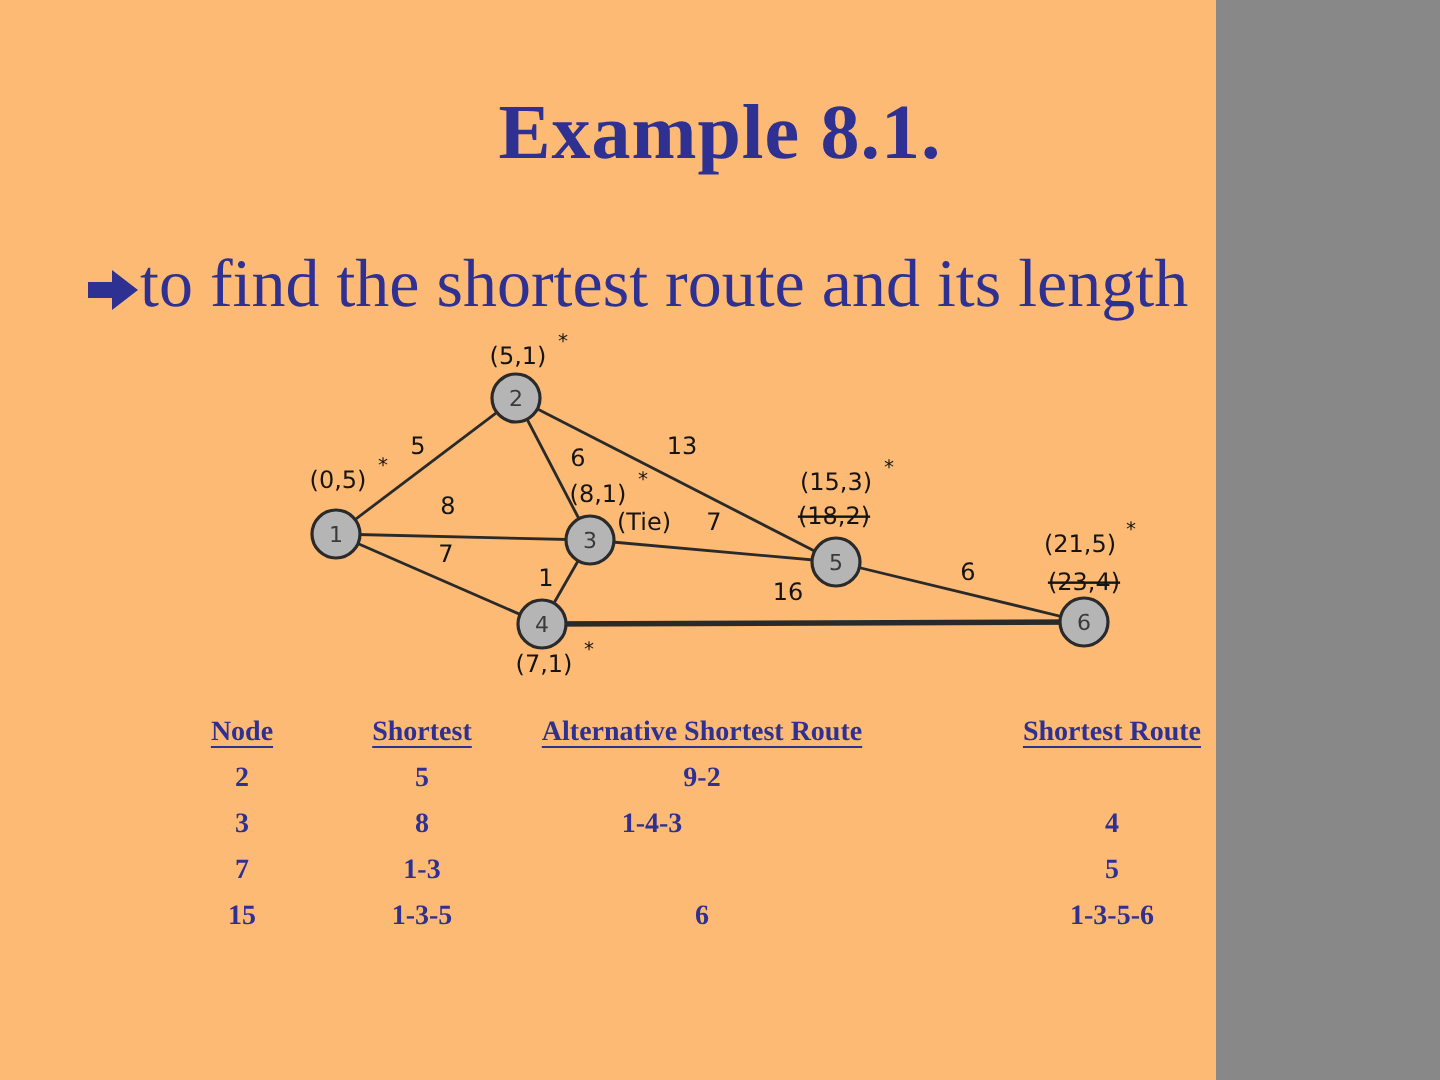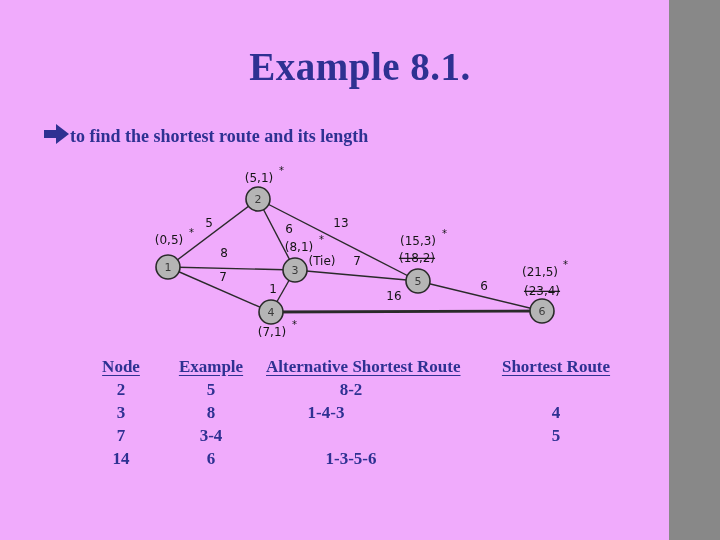"Example 8.1." .slide { background: #f0abfc -> #fdba74; padding-left: 14px -> none; width: 655px -> 608px }
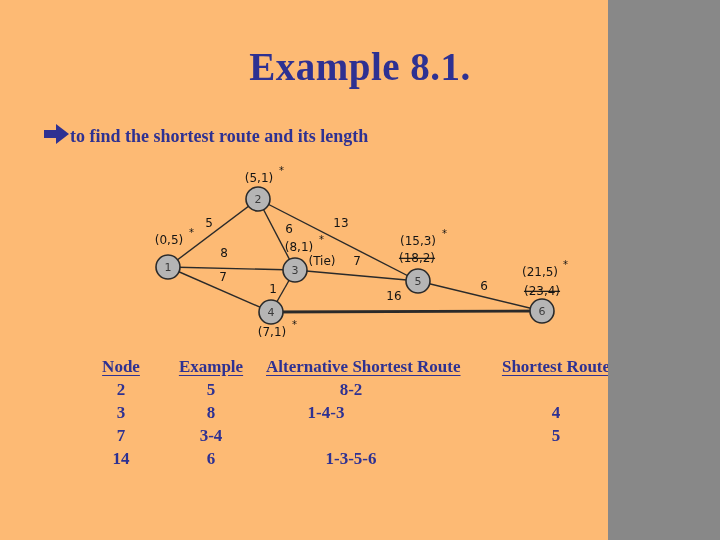"to find the shortest route" .bullet { font-size: 18px -> 34px; font-weight: bold -> normal }
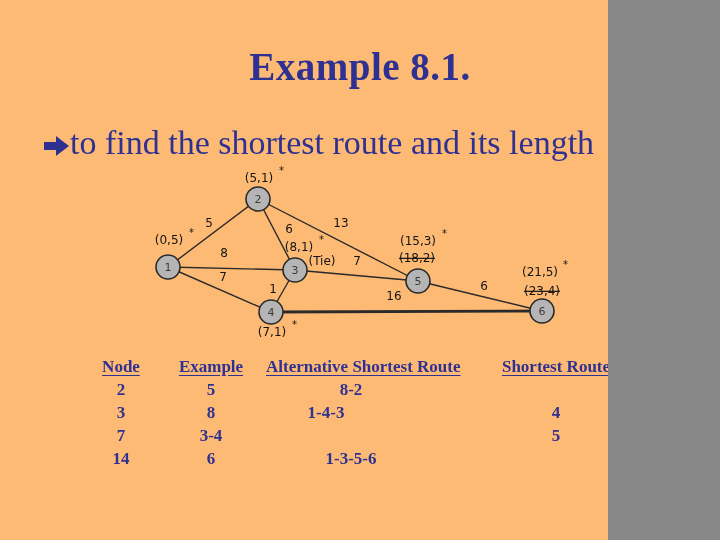"Node" .tbl { font-size: 17px -> 14px }
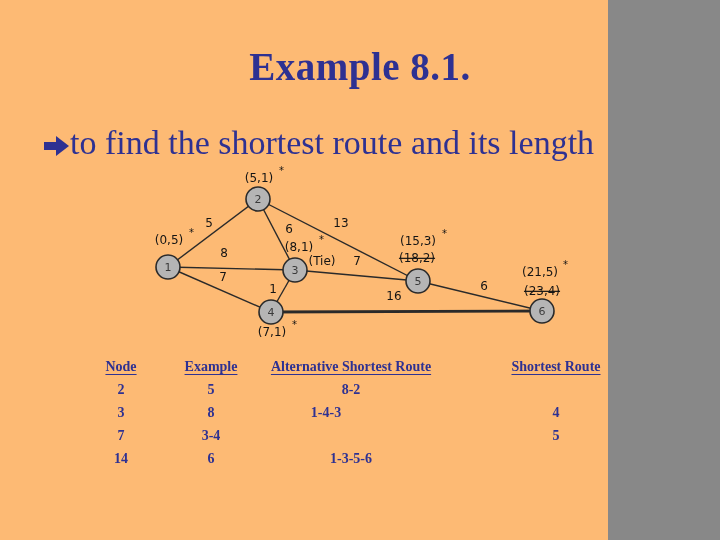"Example" span { text: Example -> Shortest }
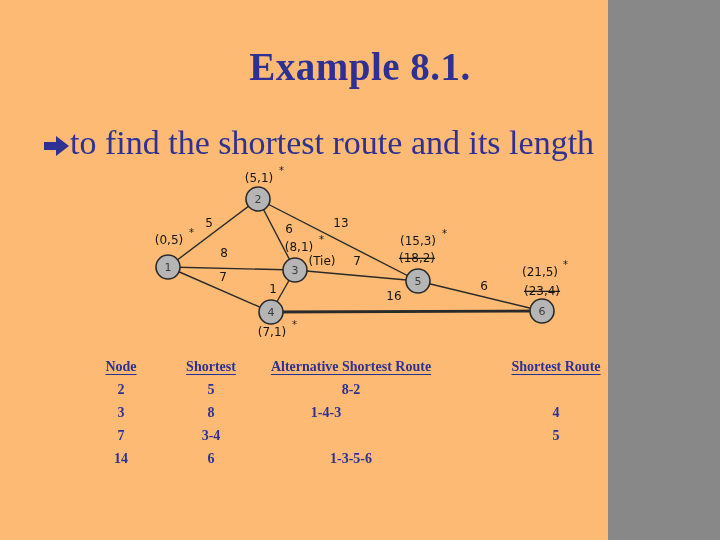"8-2" div.cell { text: 8-2 -> 9-2 }
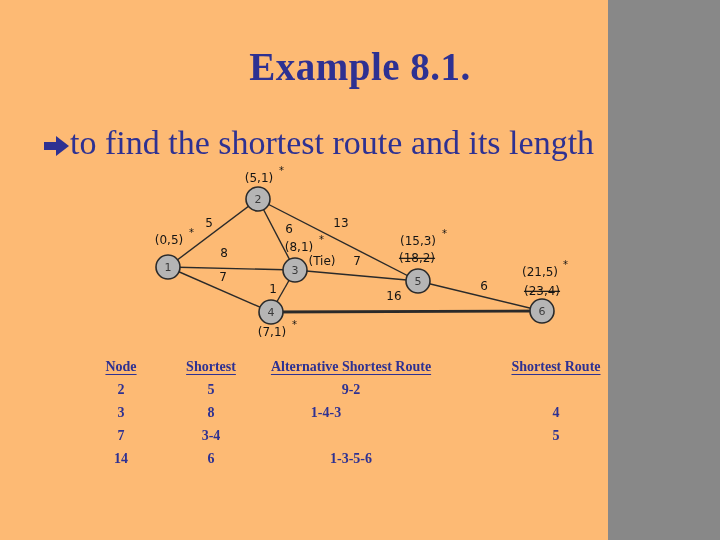"3-4" div.cell { text: 3-4 -> 1-3 }
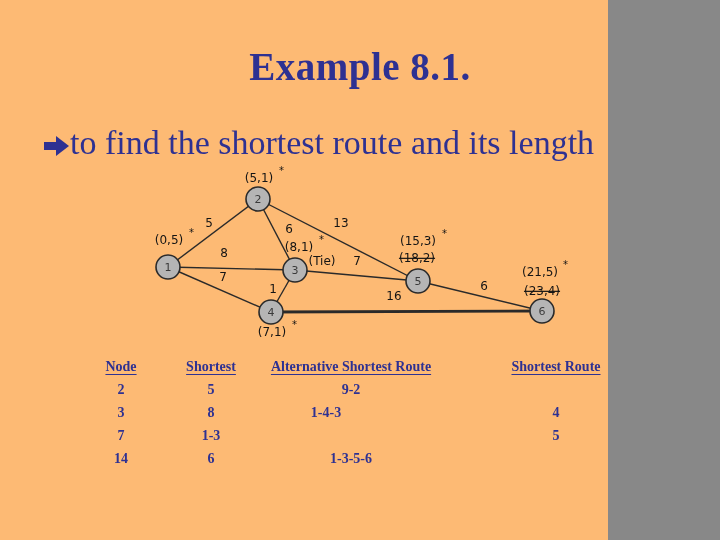"14" div.cell { text: 14 -> 15 }
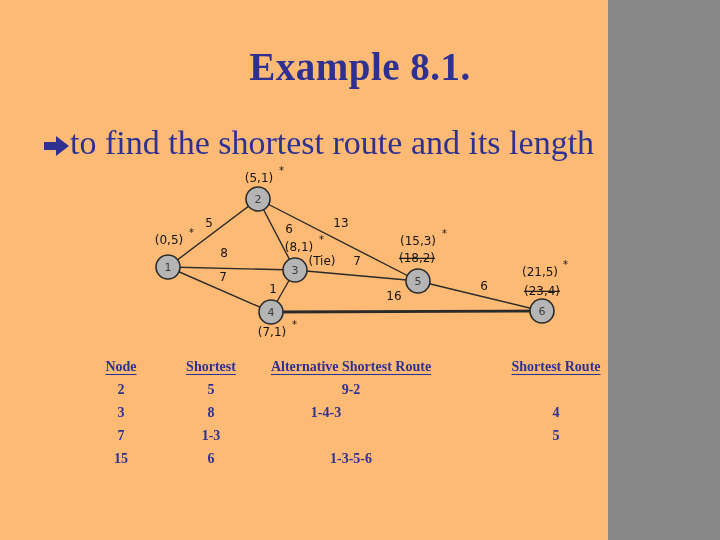"1-3-5" div.cell { html: none -> <div>1-3-5</div> }
